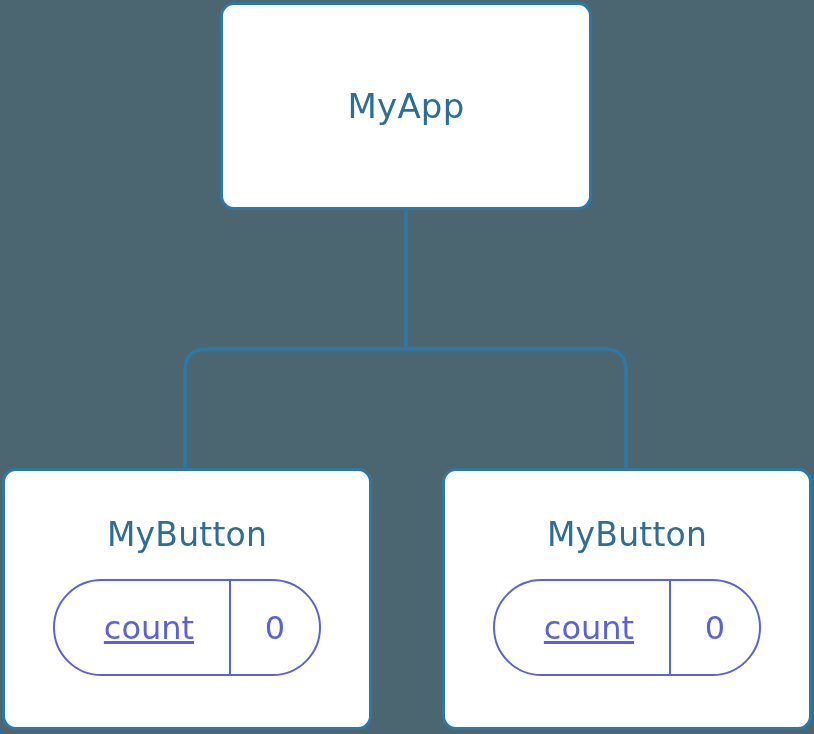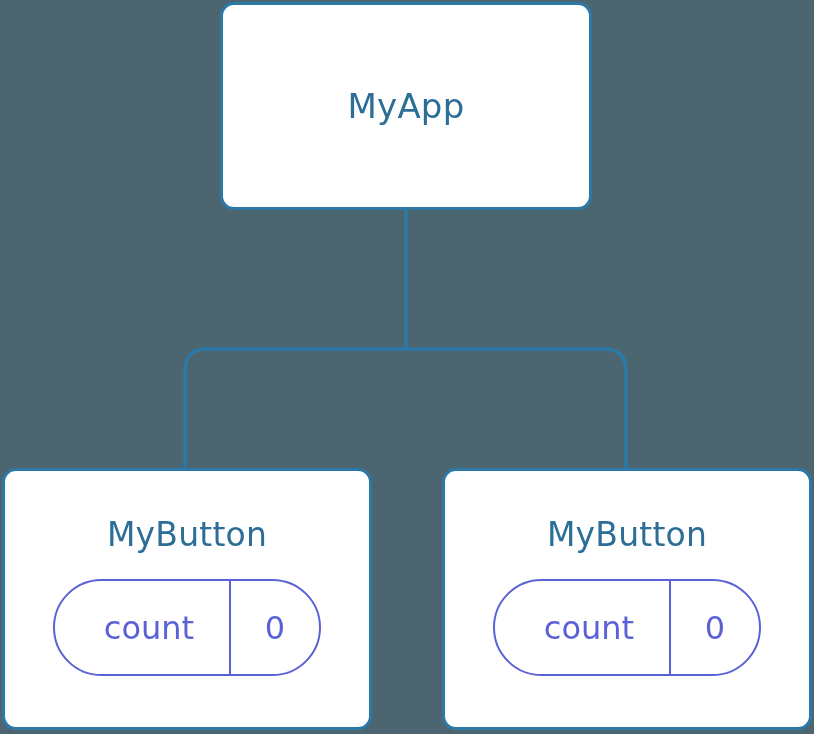"count" .pill-key { text-decoration: none -> underline }
